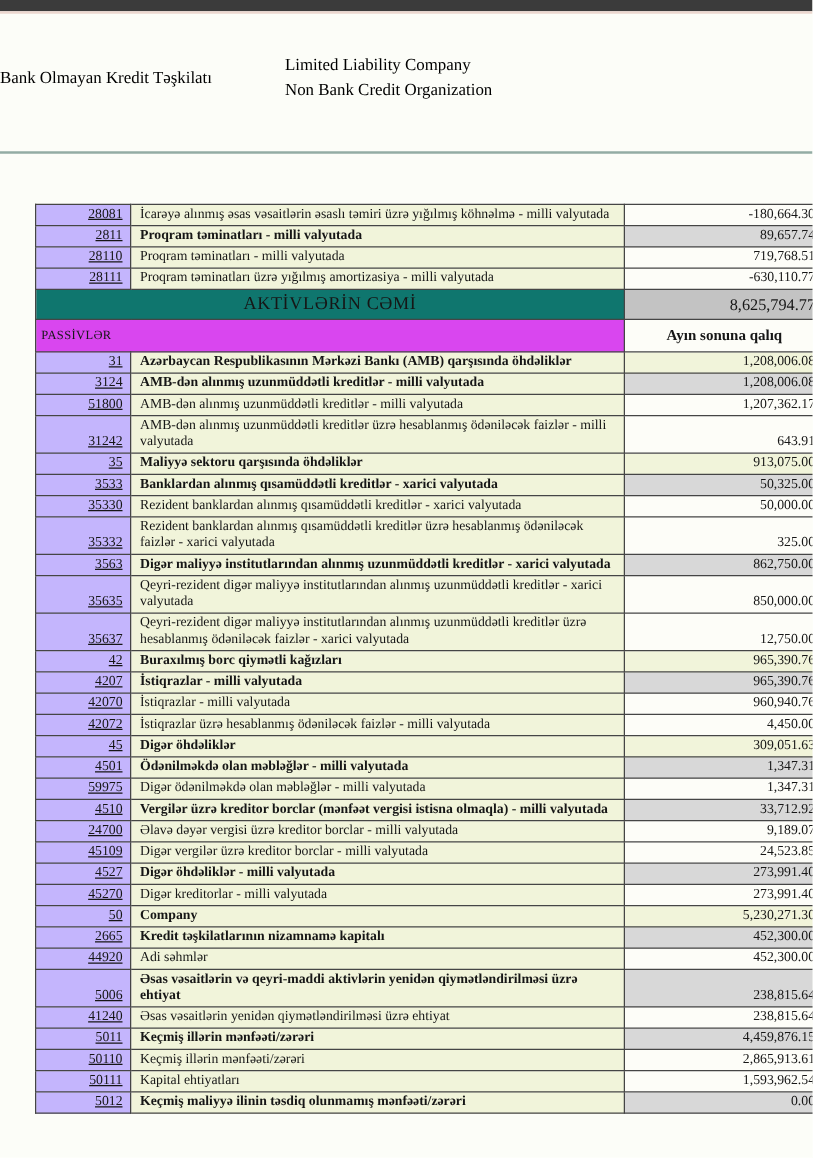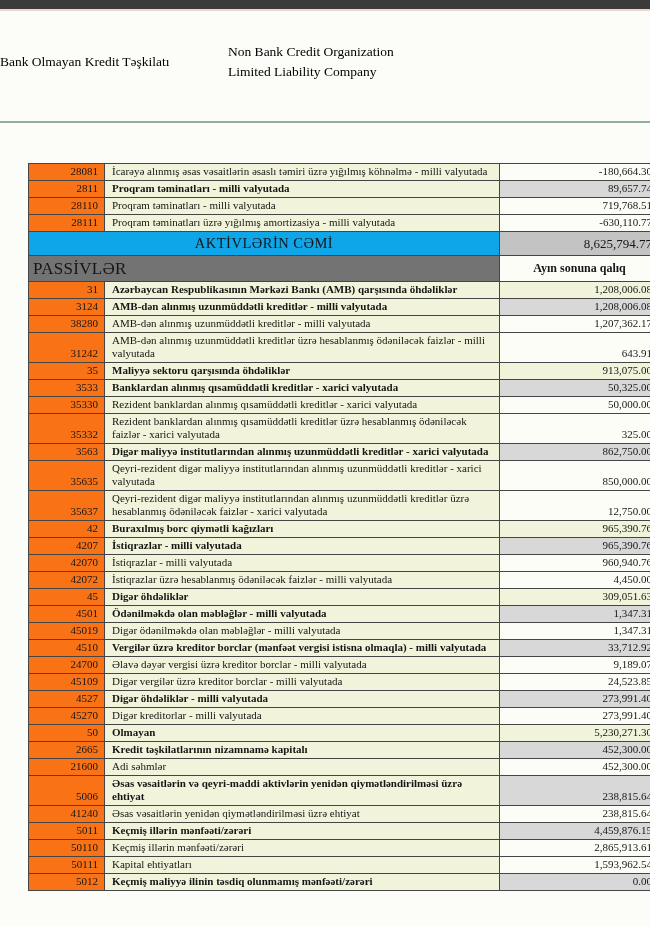"Non Bank Credit Organization" div { order: before "Limited Liability Company" -> after "Limited Liability Company" }
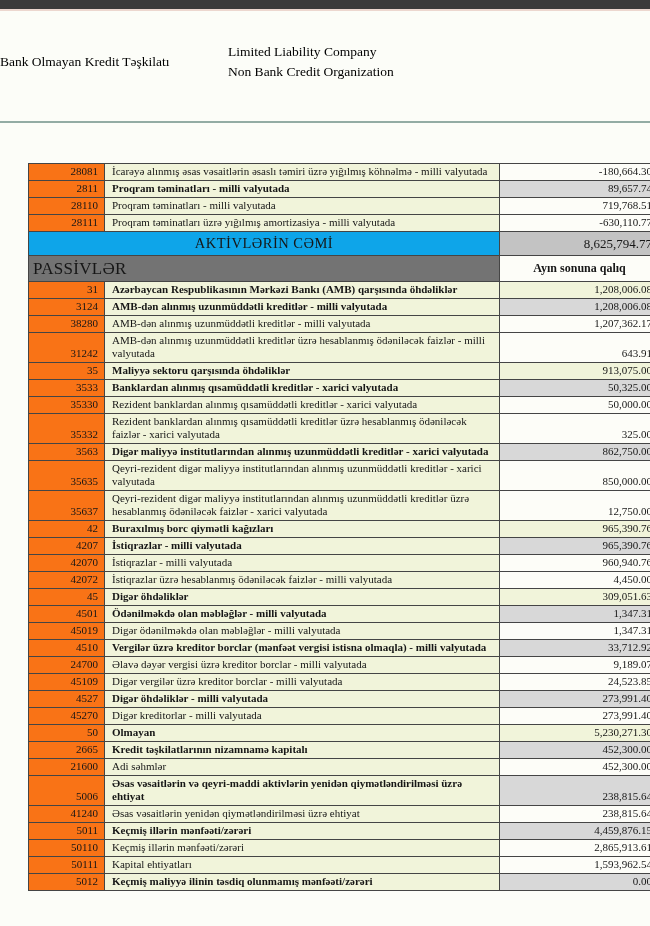"28081" td.code { background: #f97316 -> #c4b5fd; text-decoration: none -> underline }
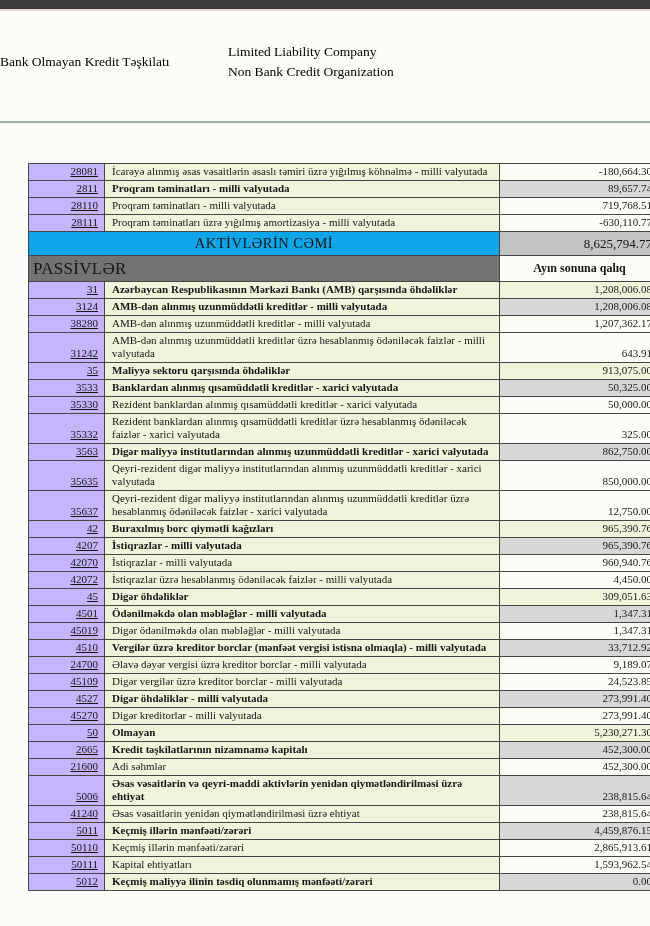"AKTİVLƏRİN CƏMİ" td.total-label { background: #0ea5e9 -> #0f766e }
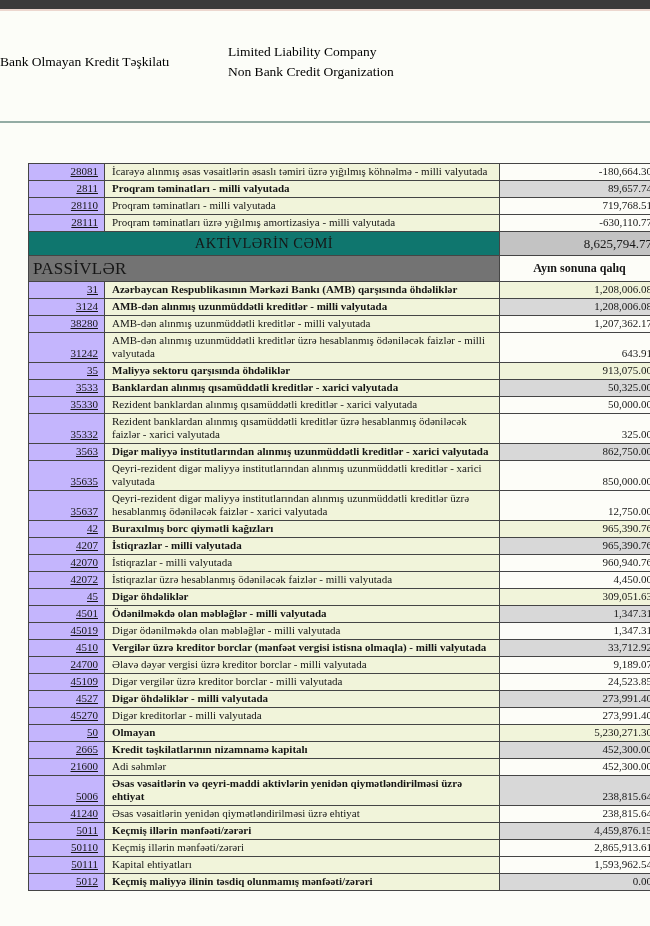"PASSİVLƏR" td.passiv-title { background: #737373 -> #d946ef; font-size: 17px -> 10px }
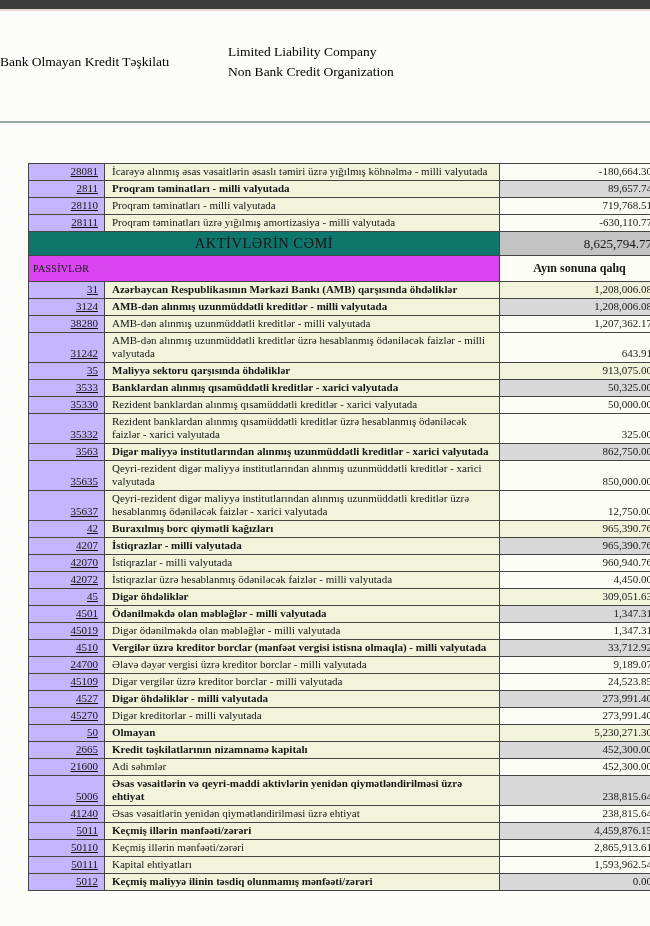"38280" td.code { text: 38280 -> 51800 }
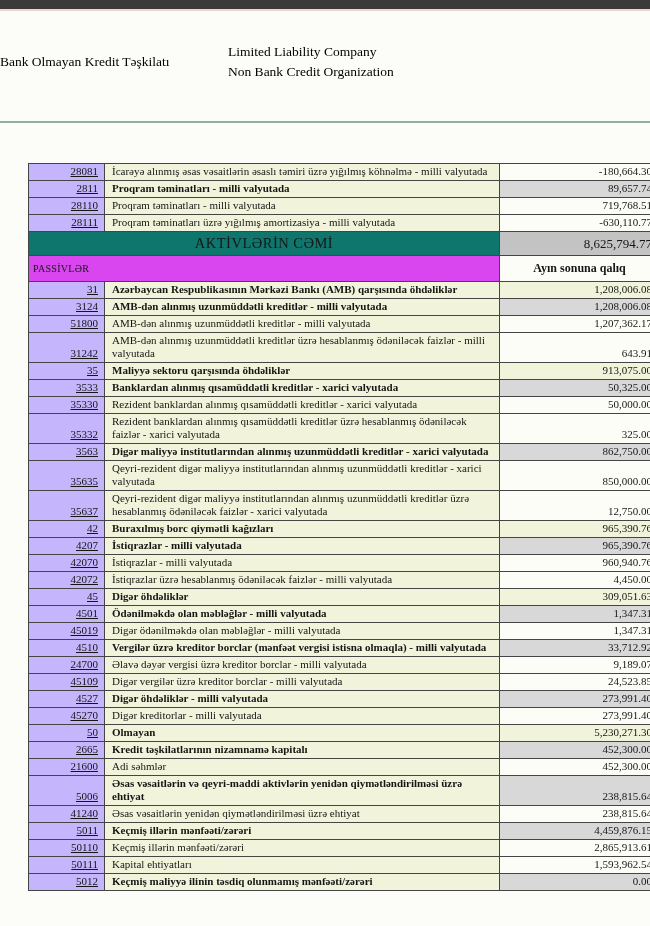"45019" td.code { text: 45019 -> 59975 }
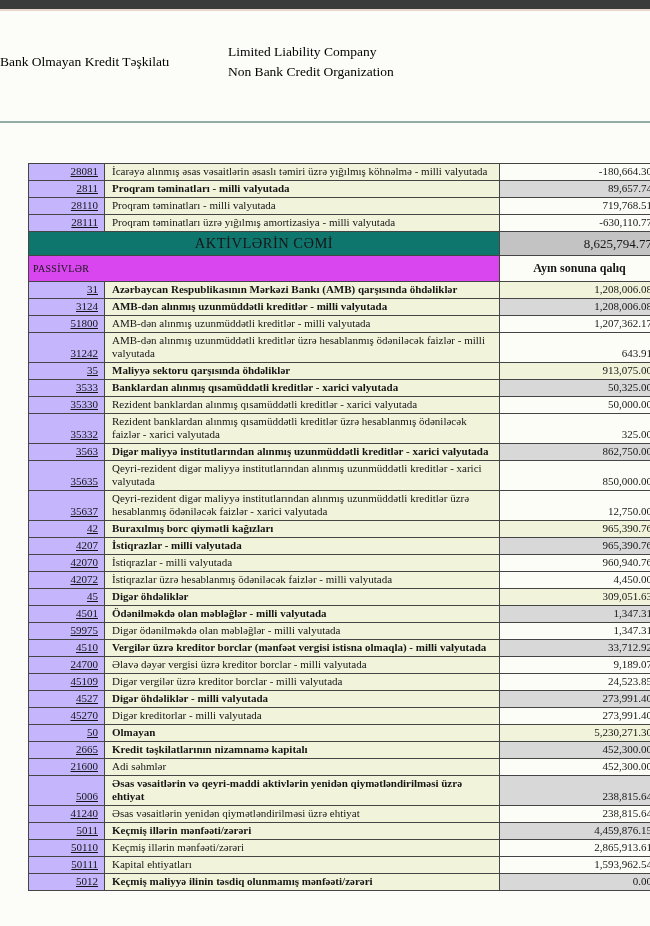"Olmayan" td.desc { text: Olmayan -> Company }
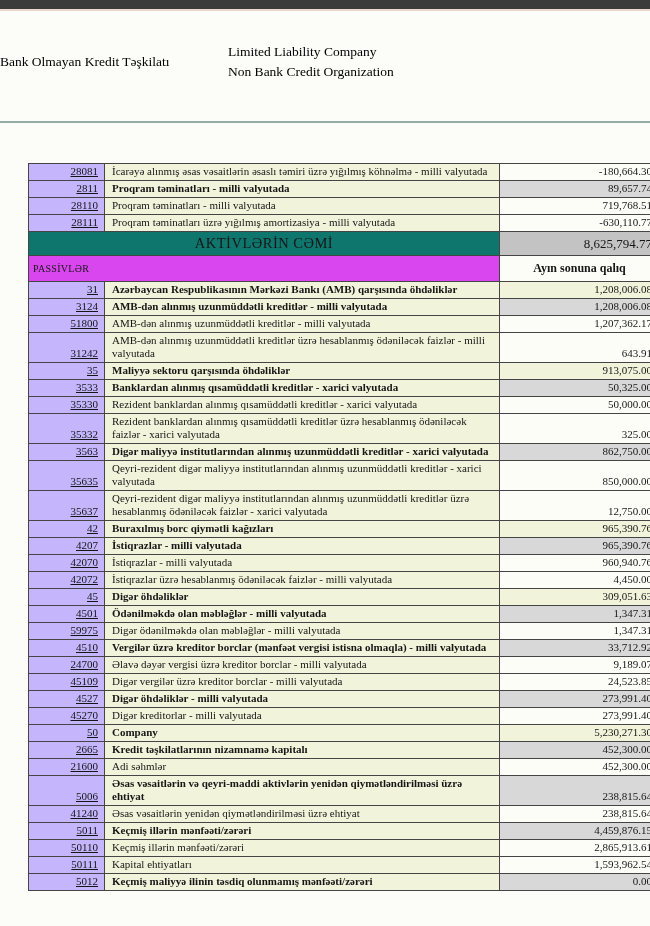"21600" td.code { text: 21600 -> 44920 }
